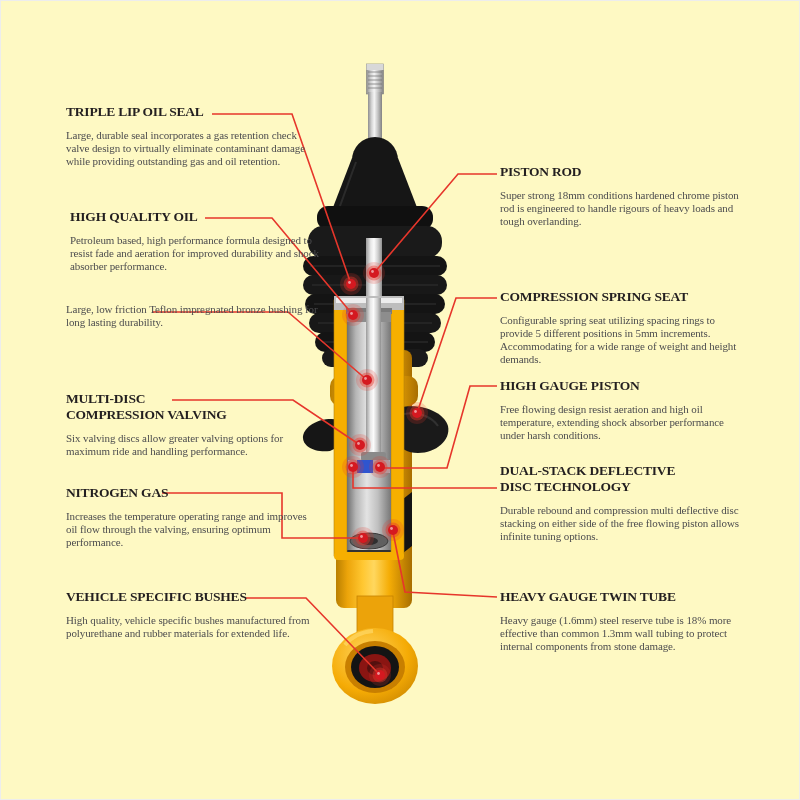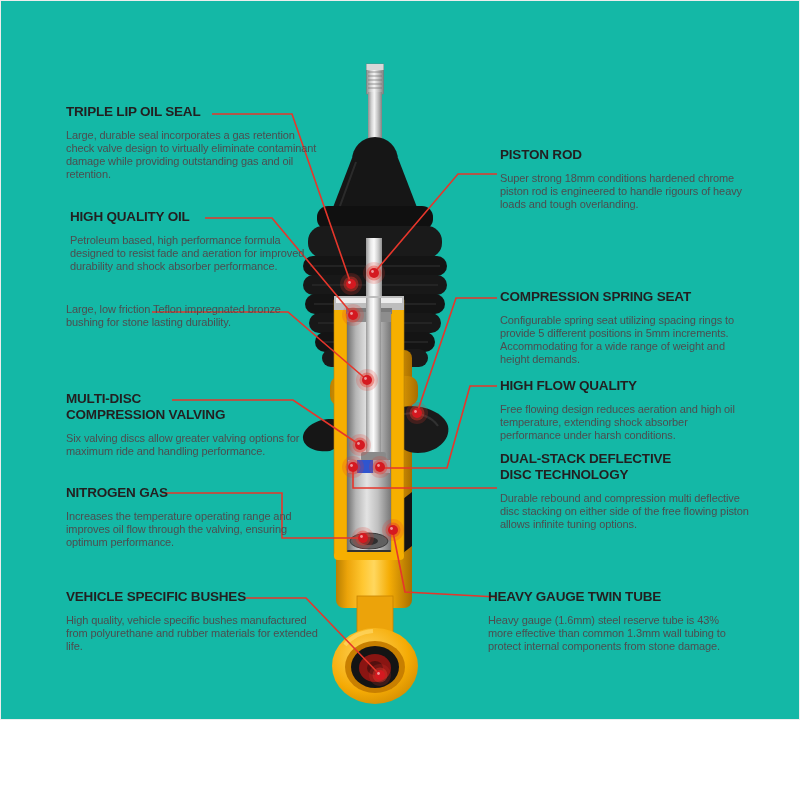"TRIPLE LIP OIL SEAL" .stage { background: #14b8a6 -> #fef9c3; font-family: Liberation Sans, sans-serif -> Liberation Serif, serif; height: 720px -> 800px }
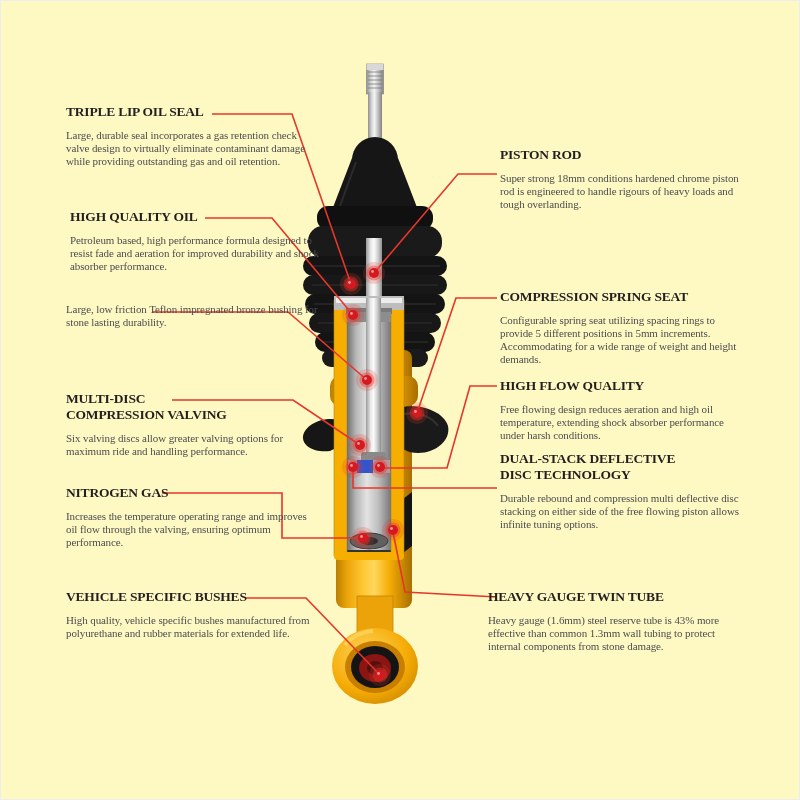"PISTON ROD" div.callout { top: 147px -> 164px }
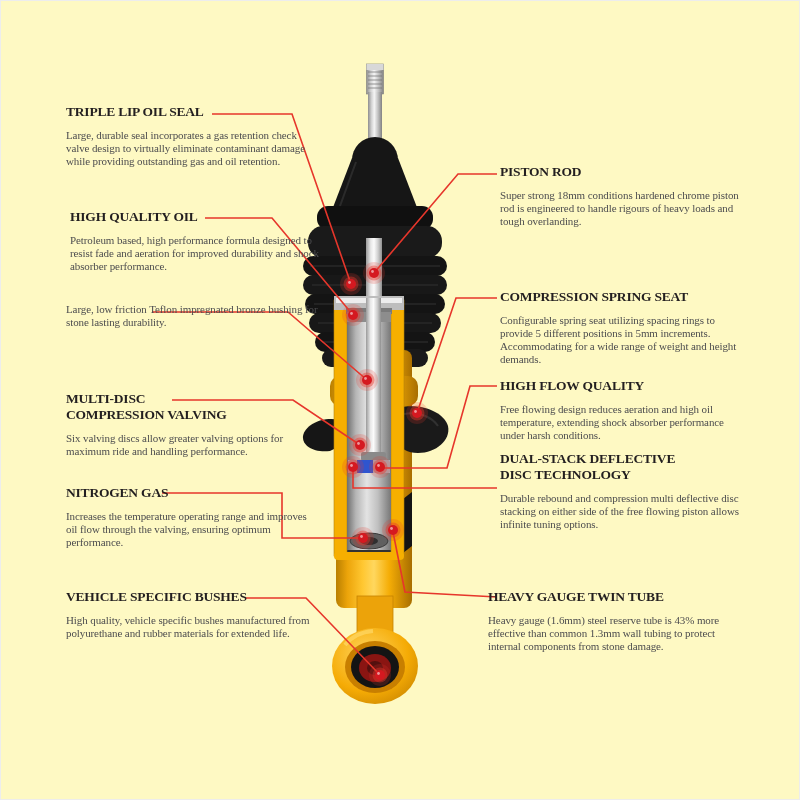"Large, low friction Teflon impregnated" p { text: stone -> long }
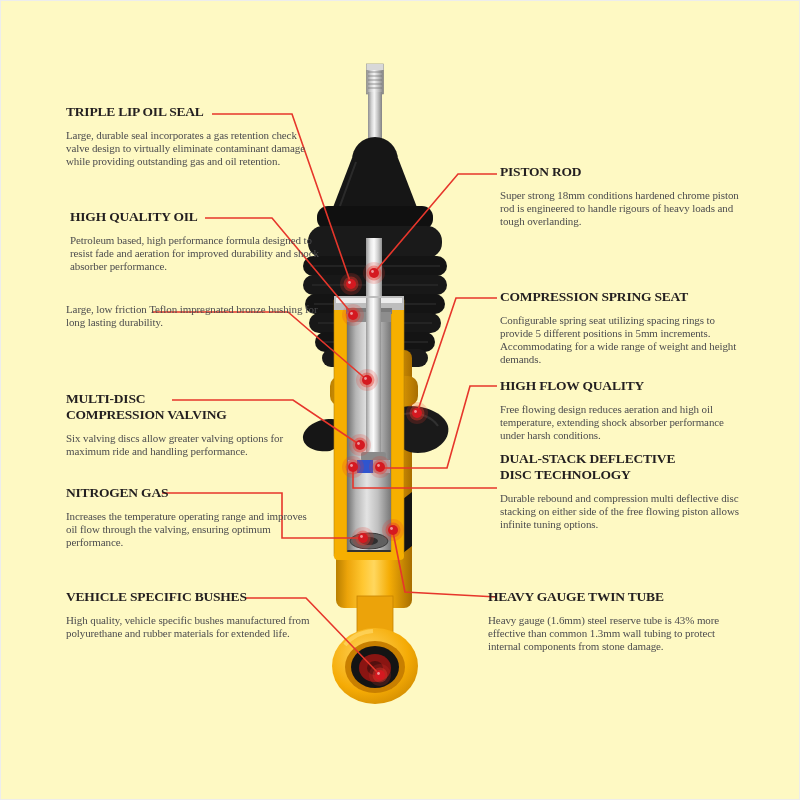"HIGH FLOW QUALITY" h3 { text: FLOW QUALITY -> GAUGE PISTON }
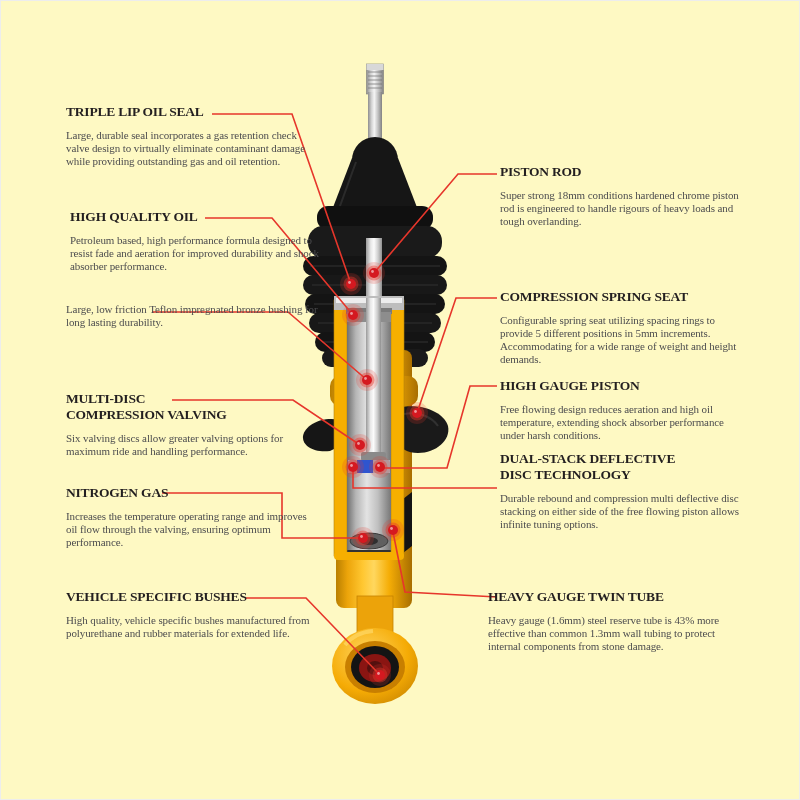"Free flowing design reduces aeration" p { text: reduces -> resist }
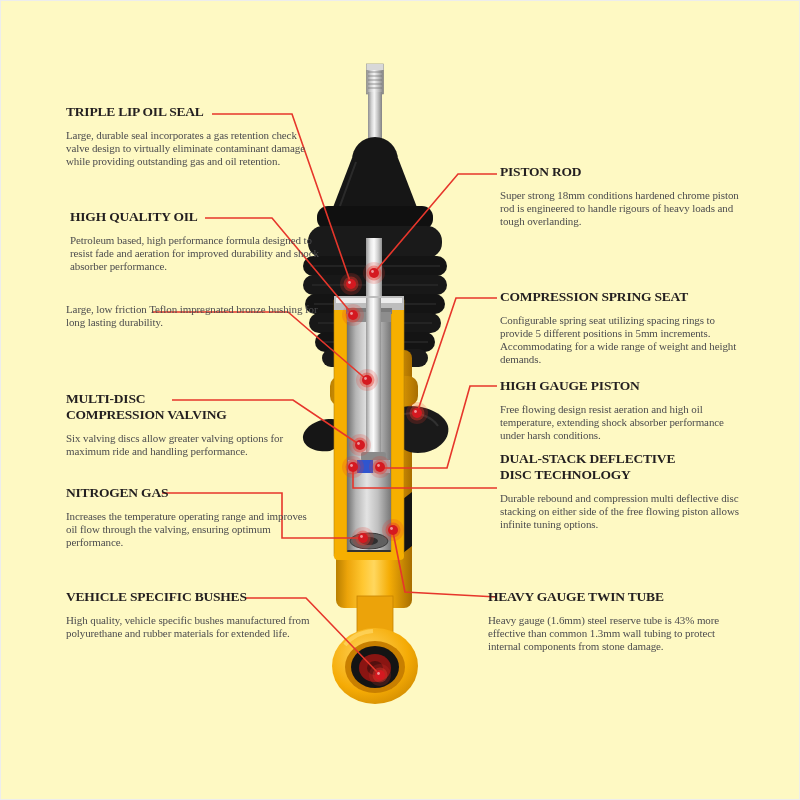"DUAL-STACK DEFLECTIVE" div.callout { top: 451px -> 463px }
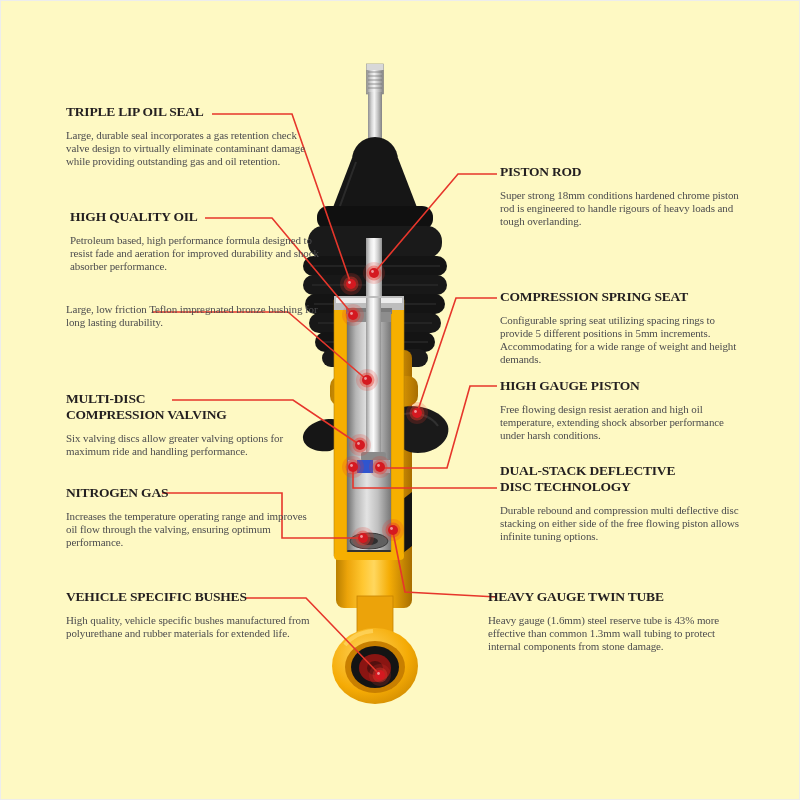"HEAVY GAUGE TWIN TUBE" div.callout { left: 488px -> 500px }
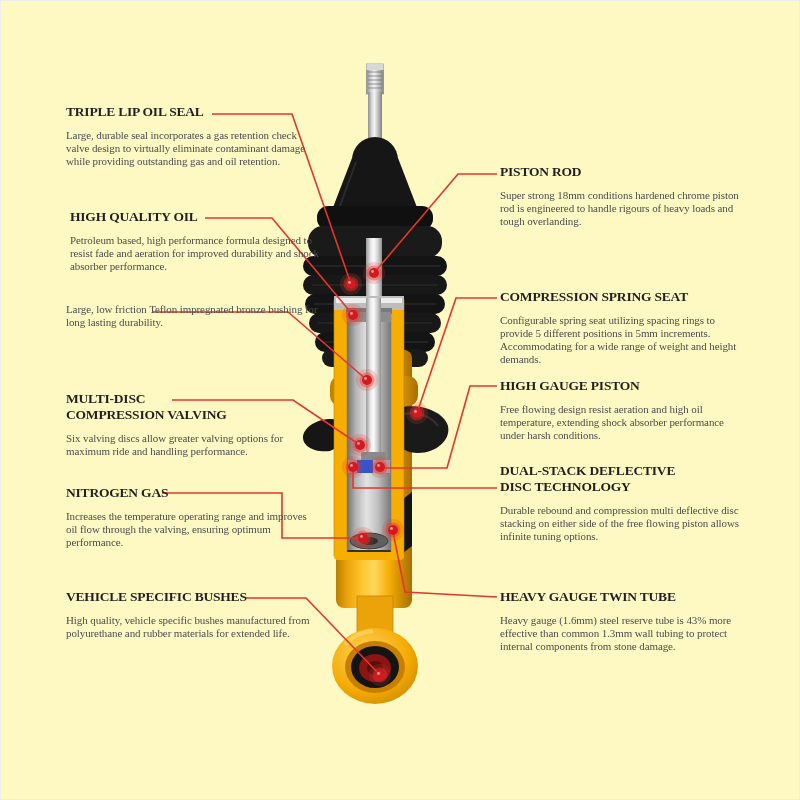"Heavy gauge (1.6mm) steel reserve" p { text: 43% -> 18% }
